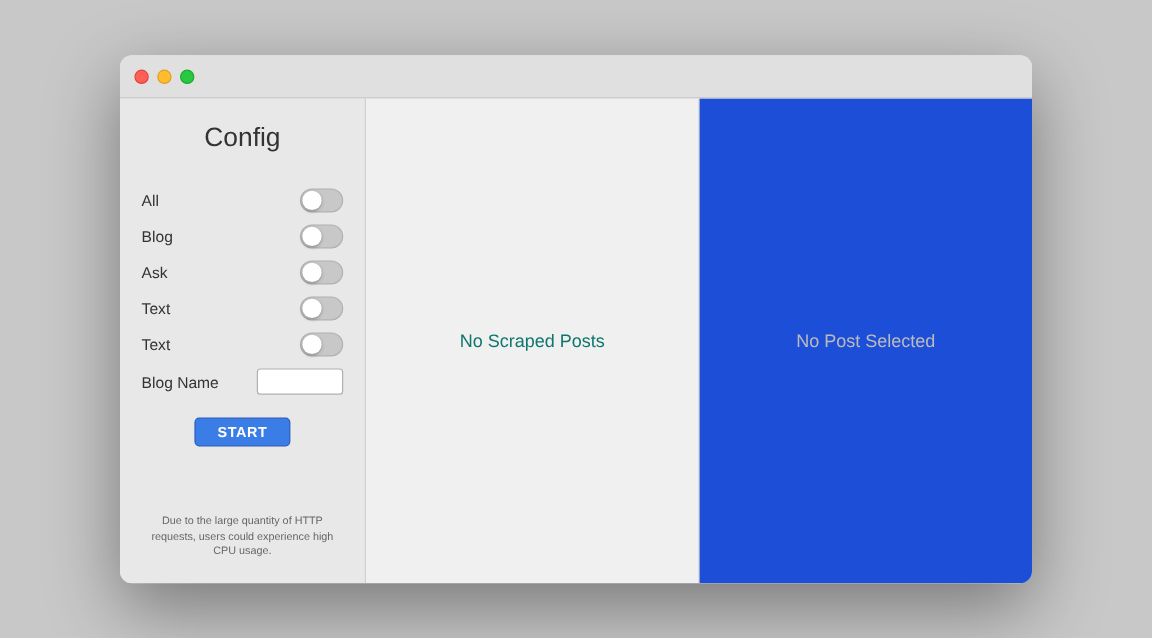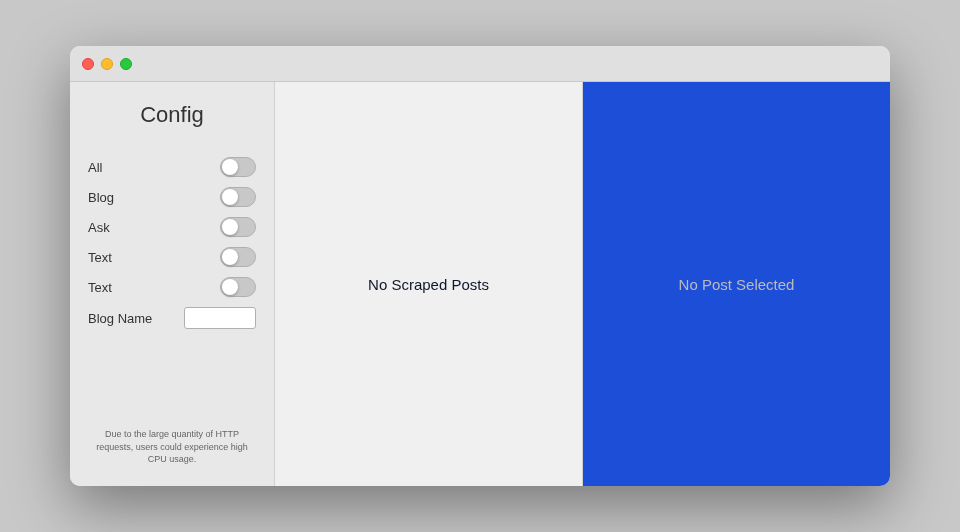"Config" .window { width: 820px -> 760px }
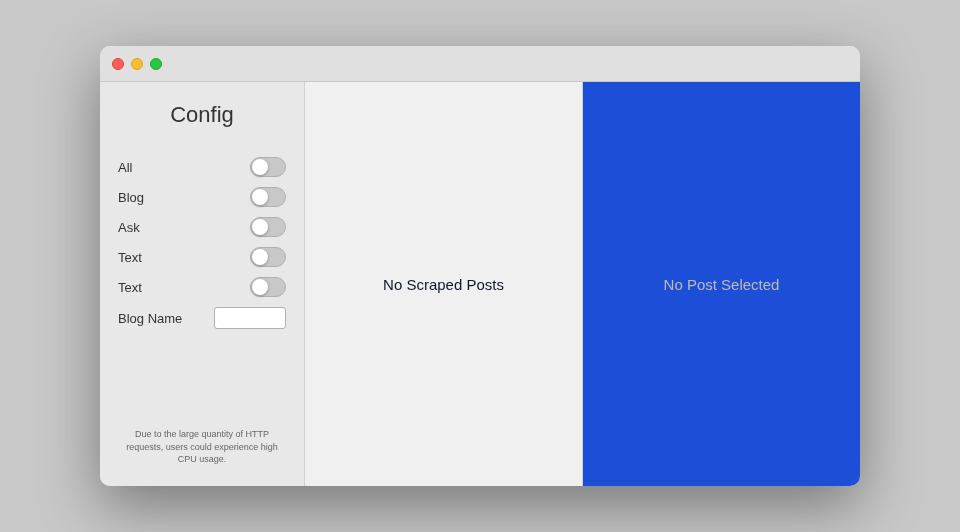"No Scraped Posts" .no-posts-text { color: #0f172a -> #0f766e }
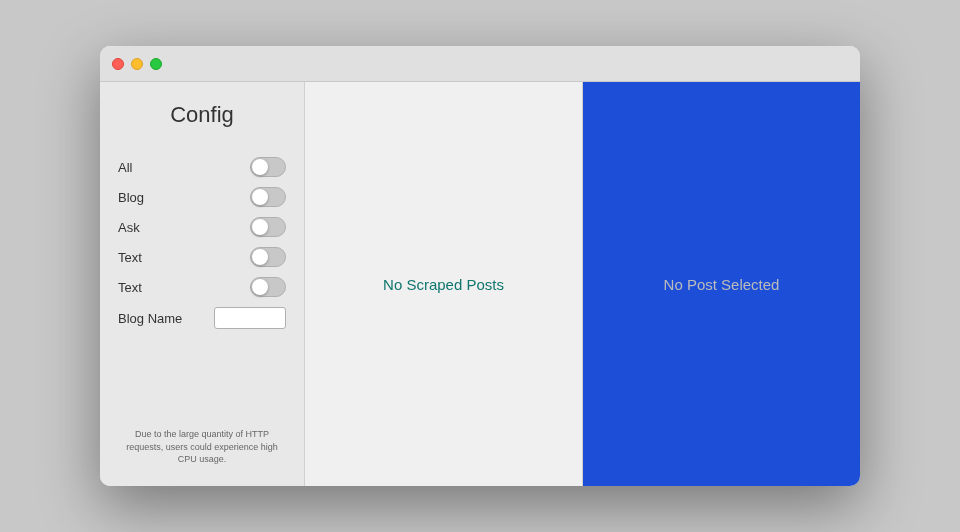"START" div.start-btn-container { html: none -> <div> <button>START</button> </div> }
